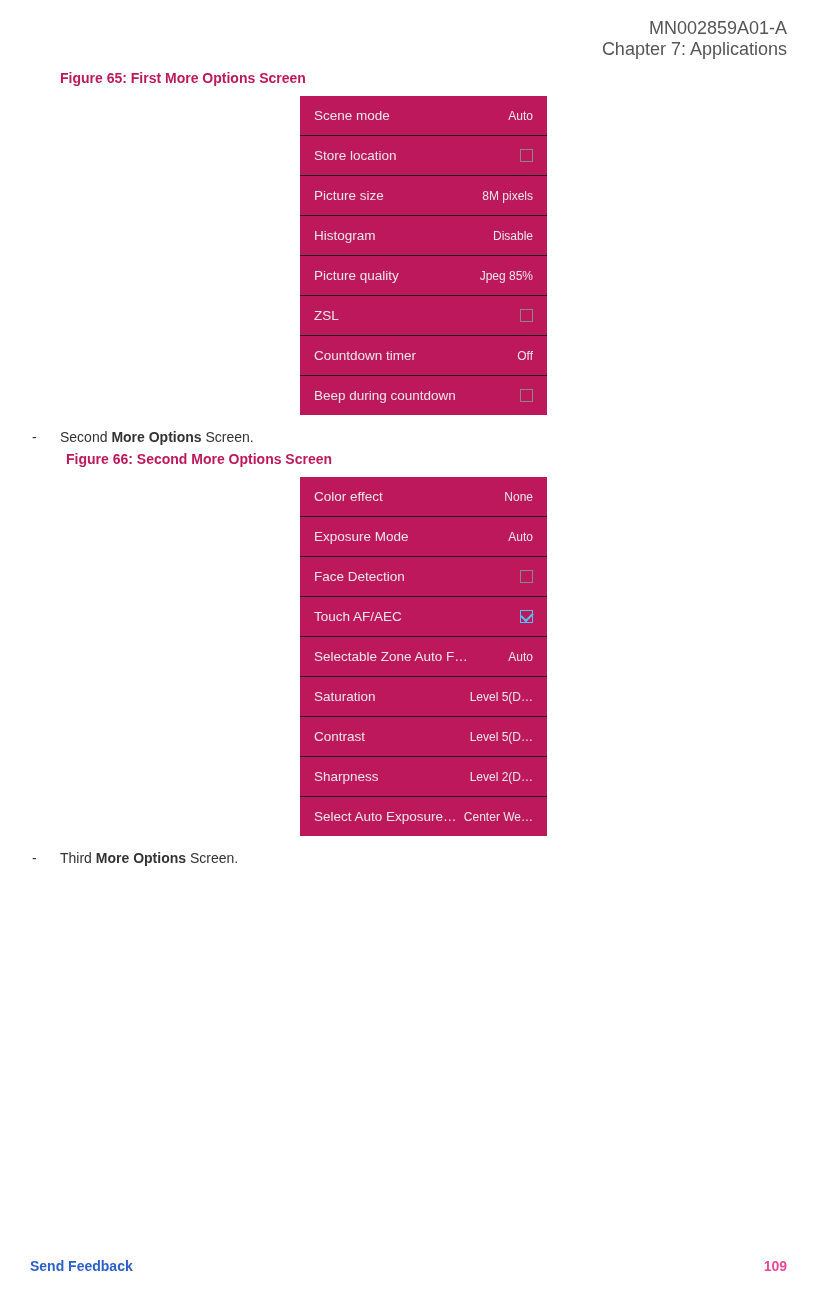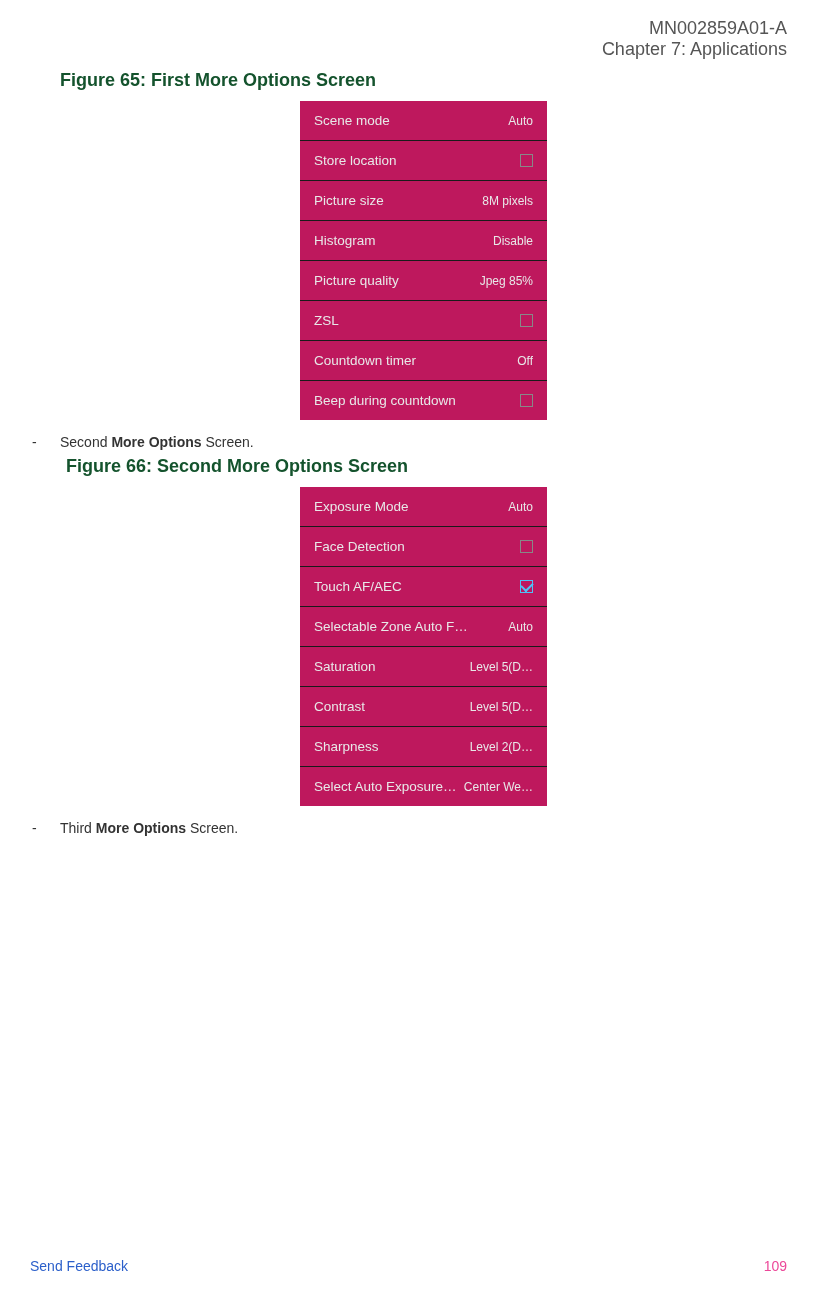"Figure 65: First More Options" .figure-caption { color: #14532d -> #be185d; font-size: 18px -> 14px }
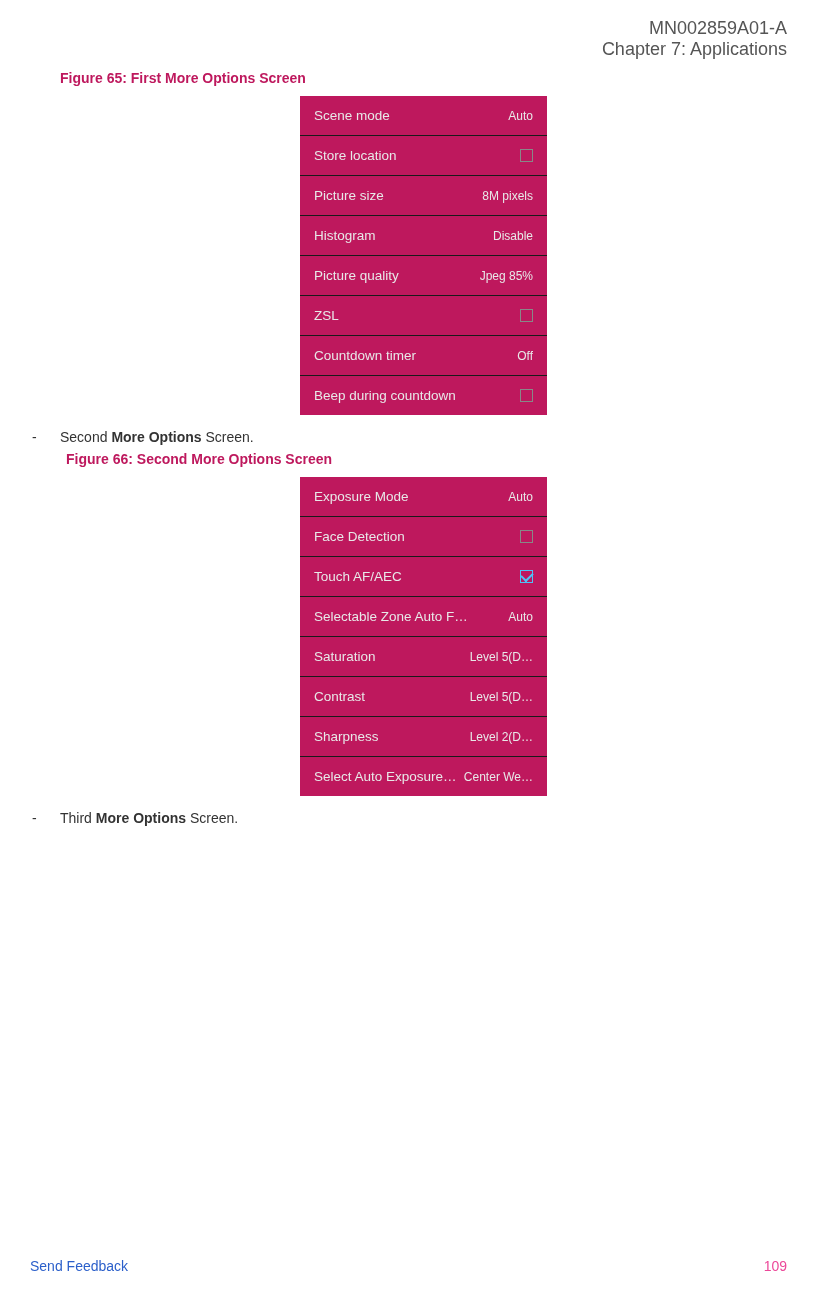"Color effect" div.setting-row { html: none -> <div> <span>Color effect</span> <span>None</span> </div> }
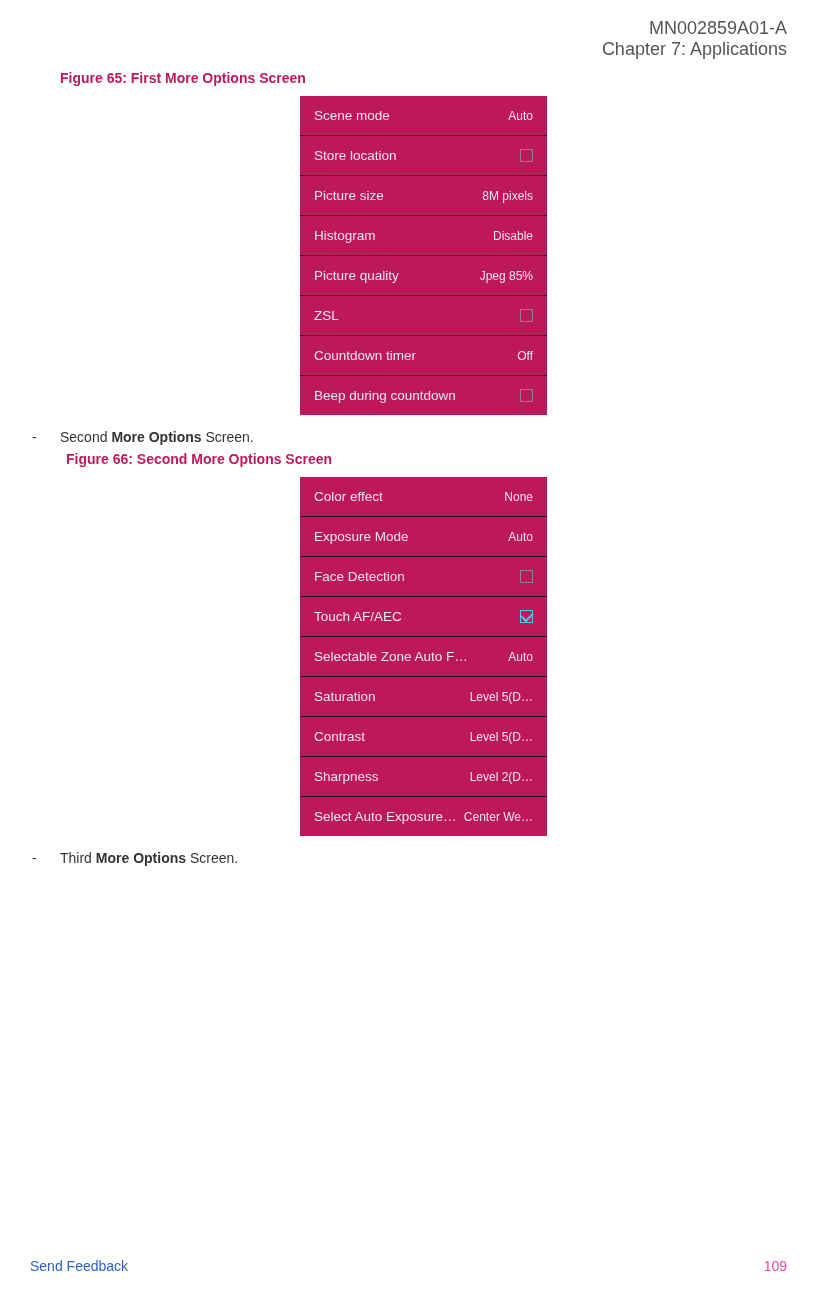"Send Feedback" .footer { font-weight: none -> bold }
